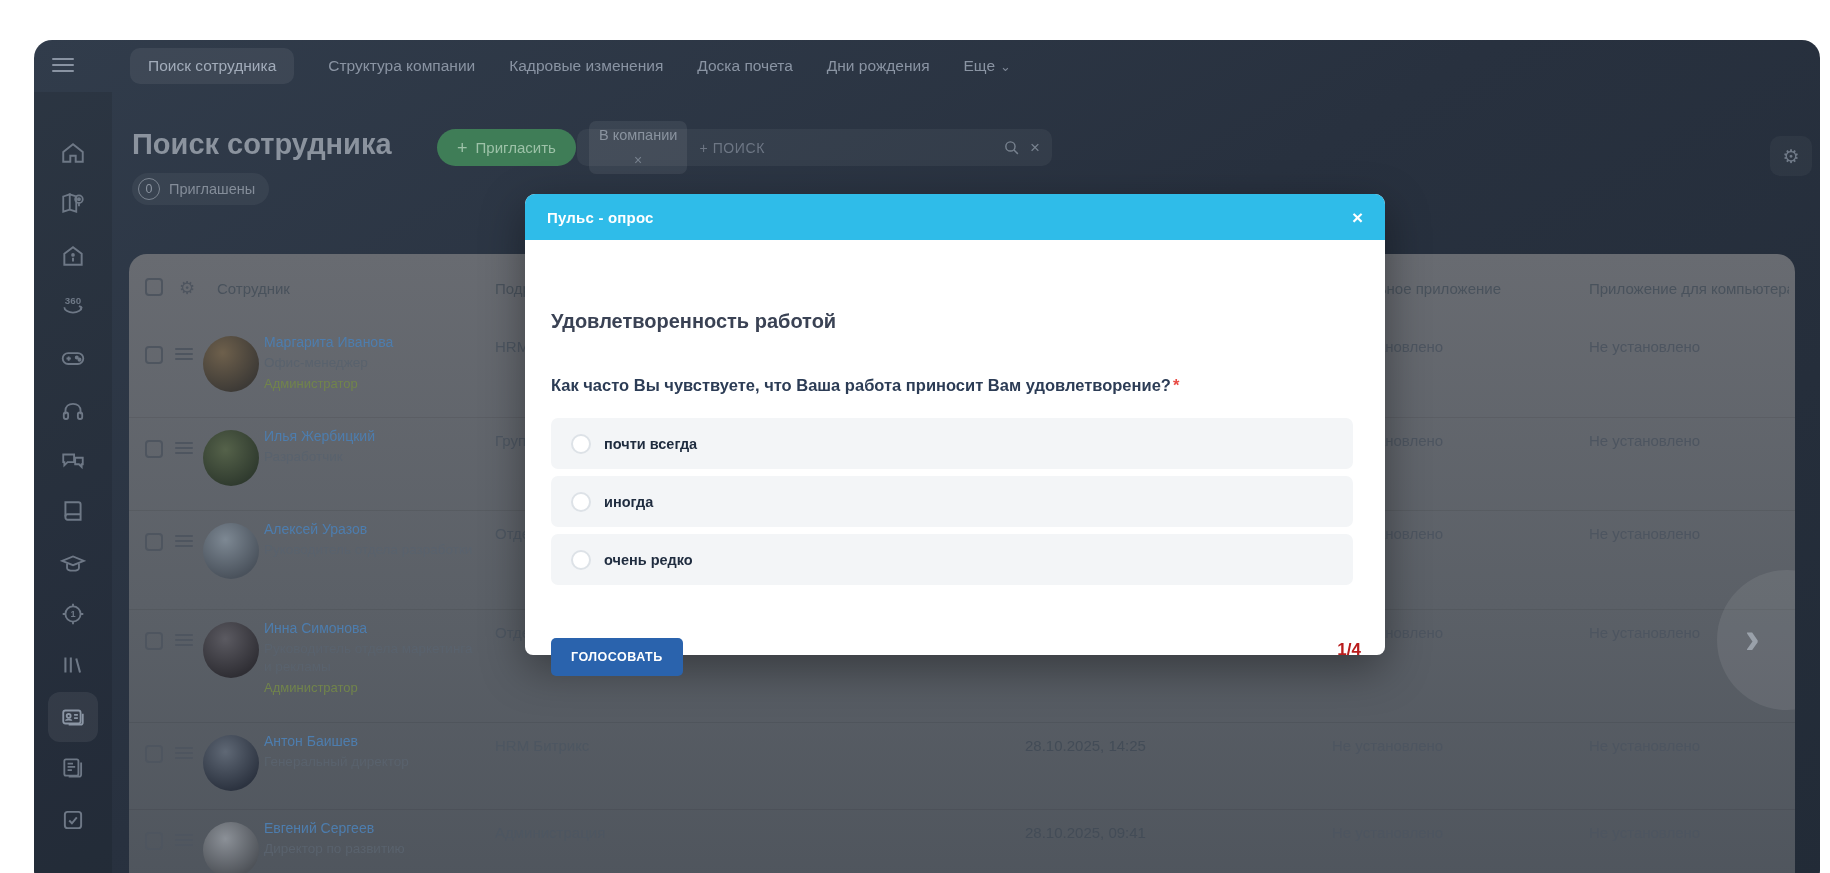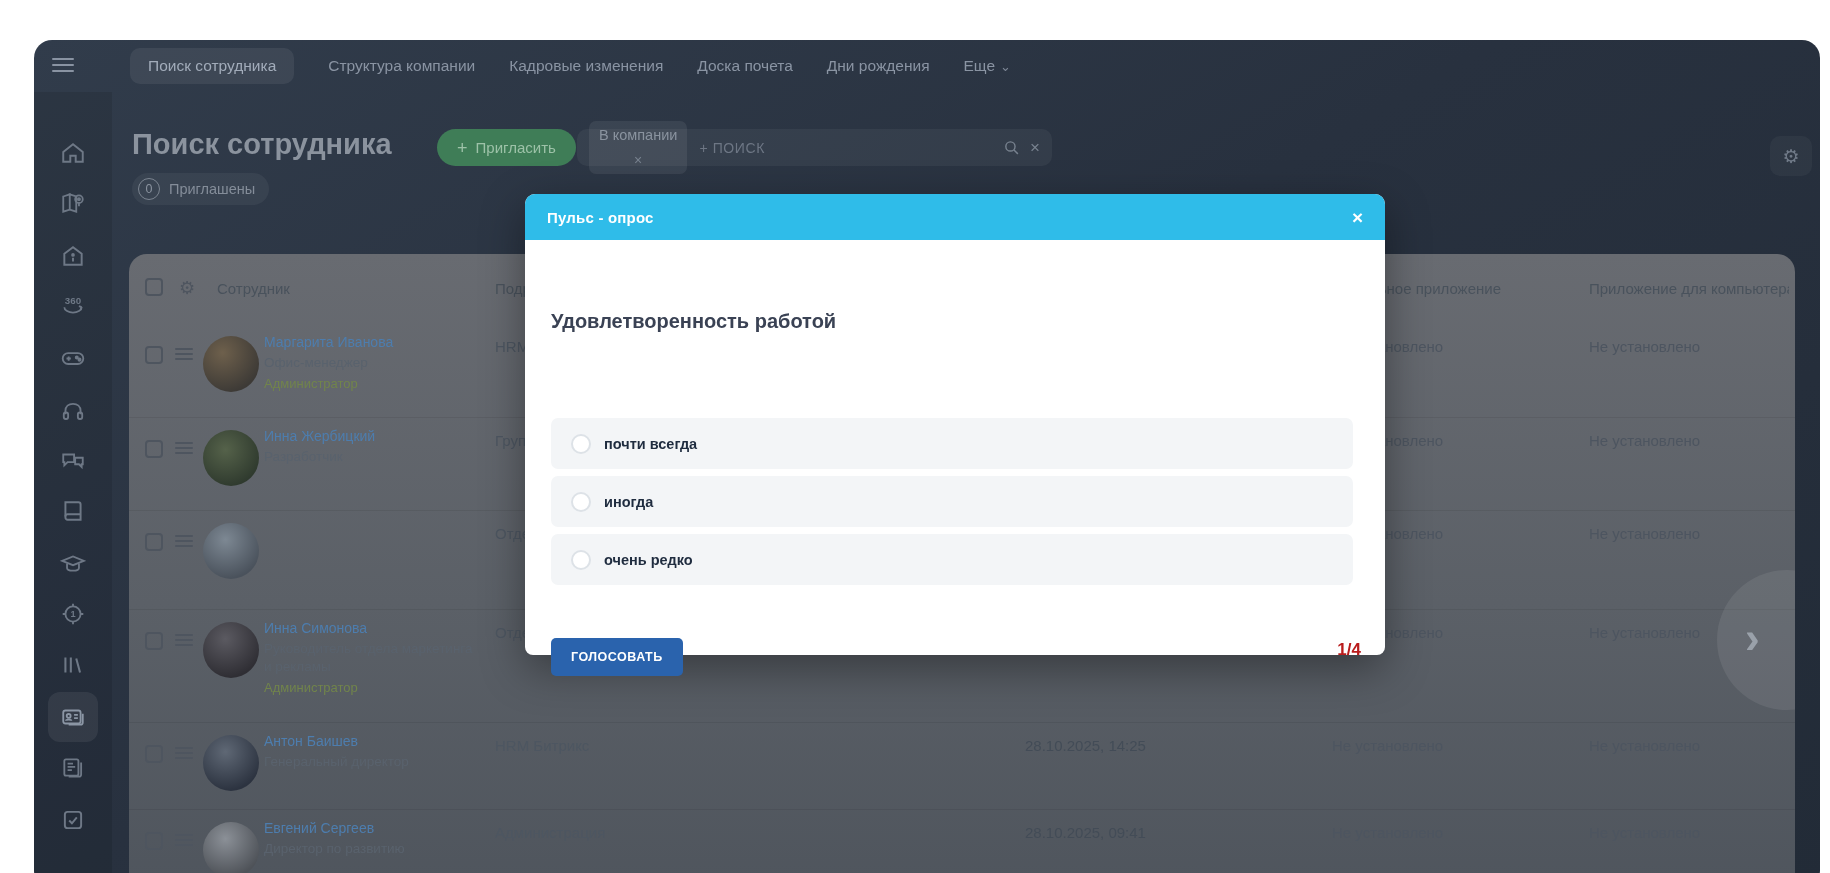"Как часто Вы чувствуете, что" div.q-text { html: none -> <div> <span>Как часто Вы чувствуете, что Ваша работа приносит Вам удовлетворение?</span><span>*</span> </div> }
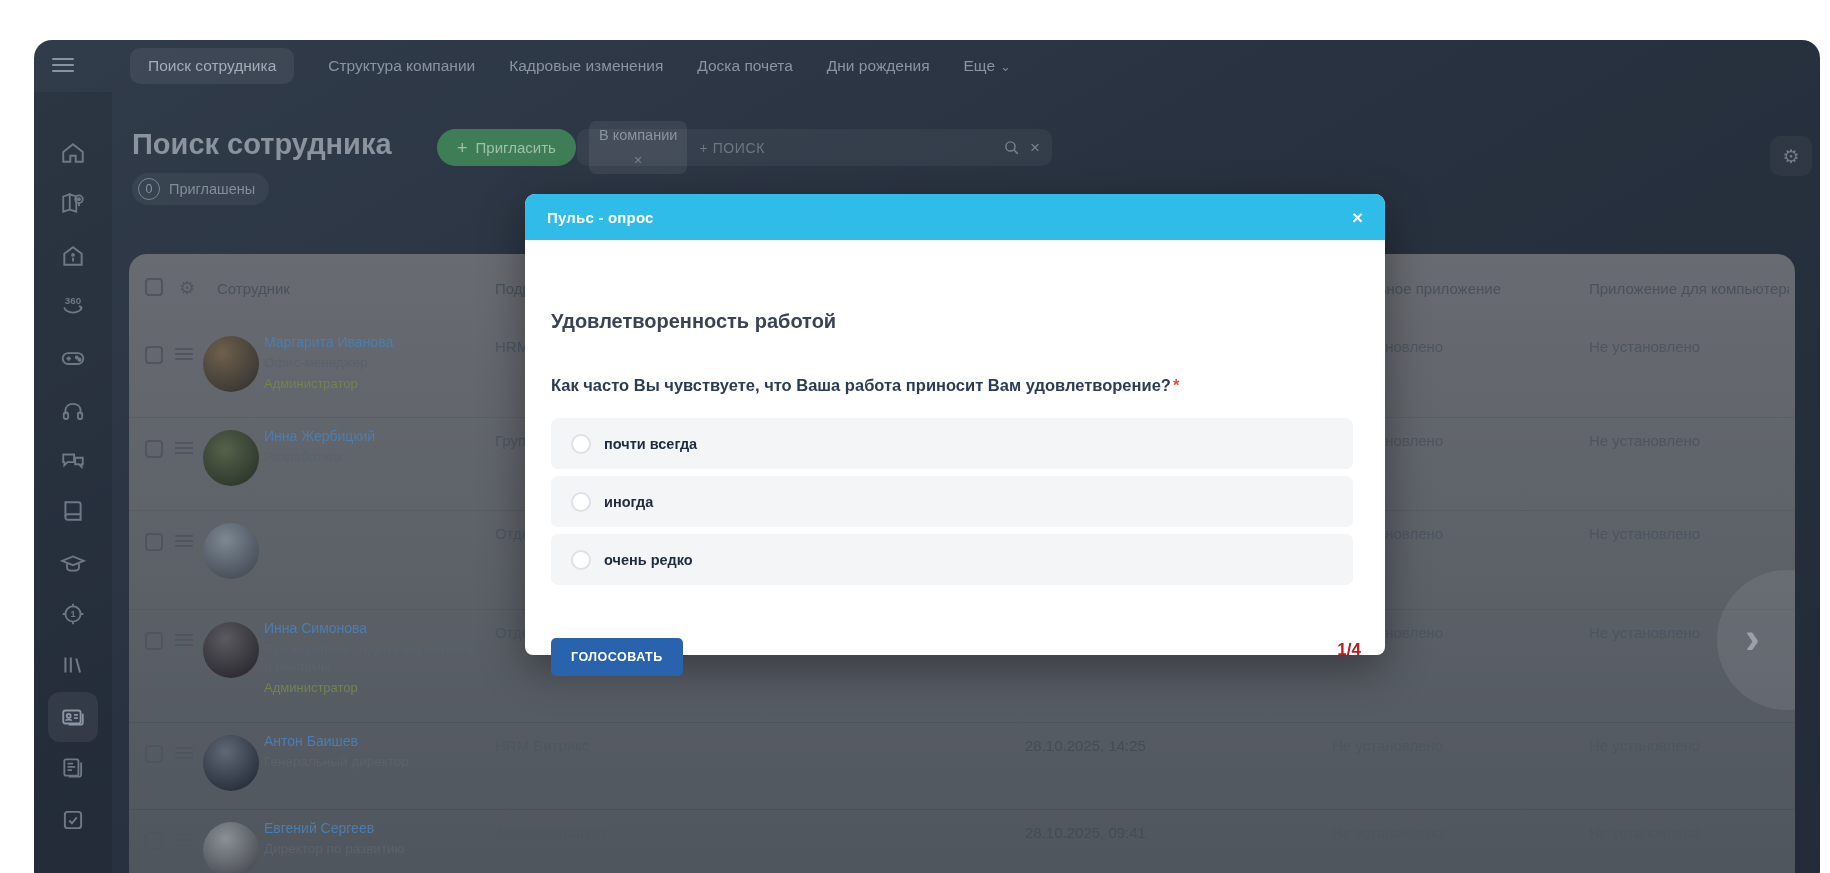"Инна Жербицкий" div.name { text: Инна -> Илья }
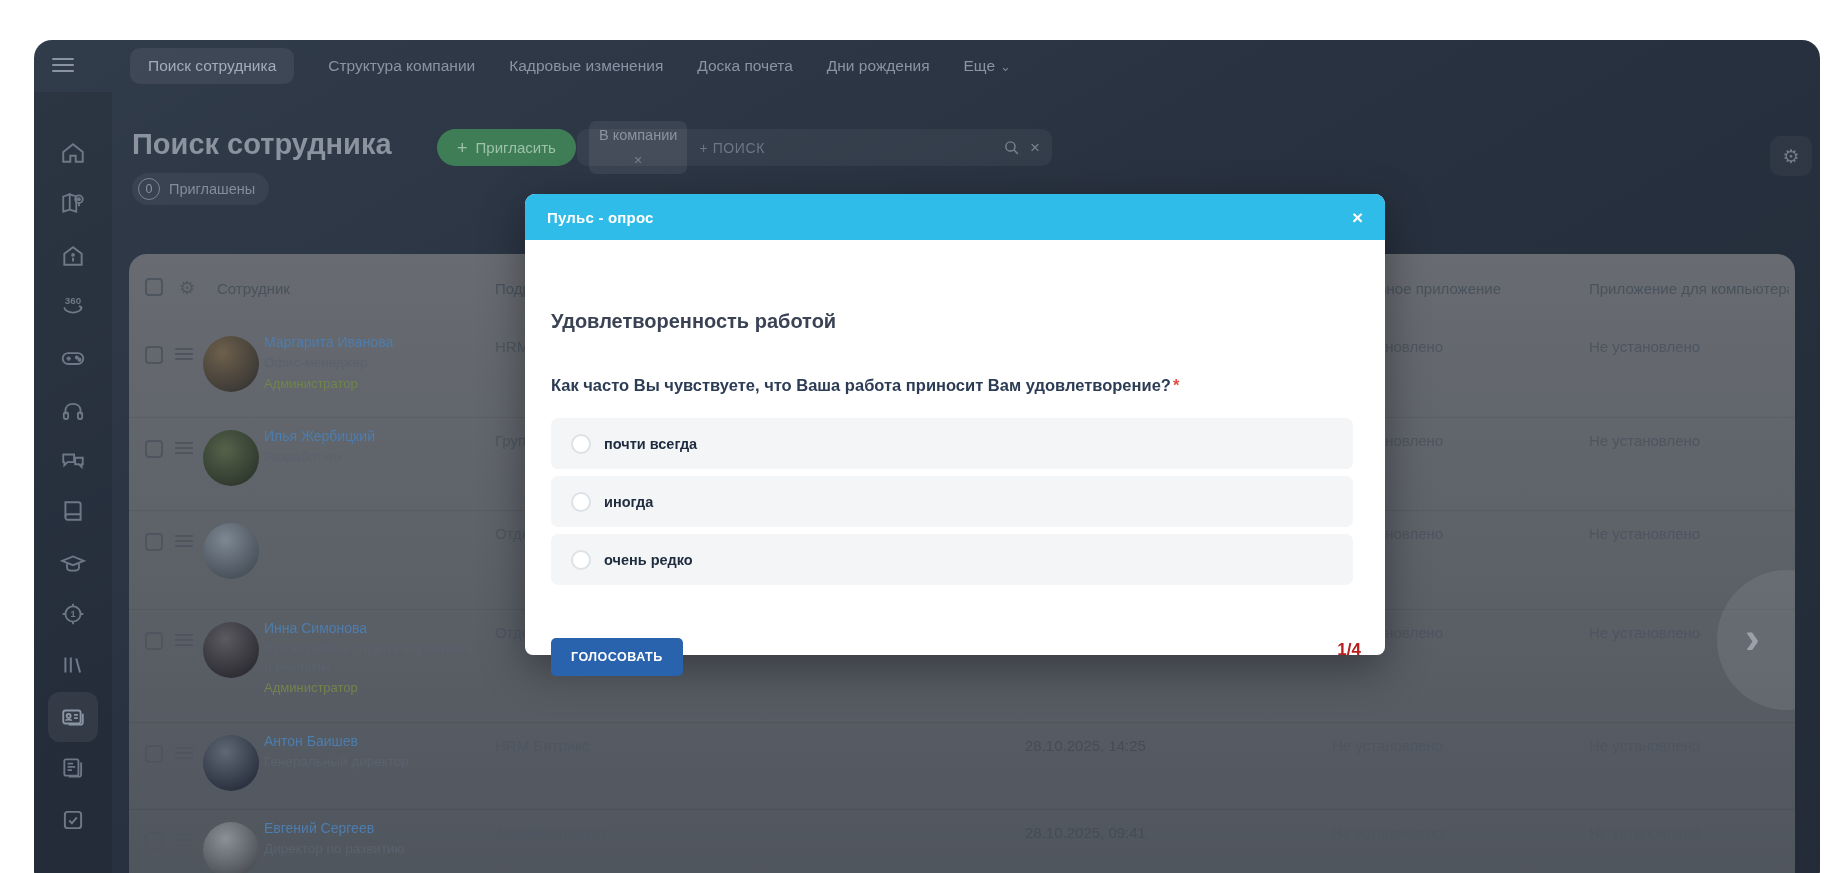"Алексей Уразов" div.info { html: none -> <div> <div>Алексей Уразов</div> <div>Руководитель отдела разработки</div> </div> }
